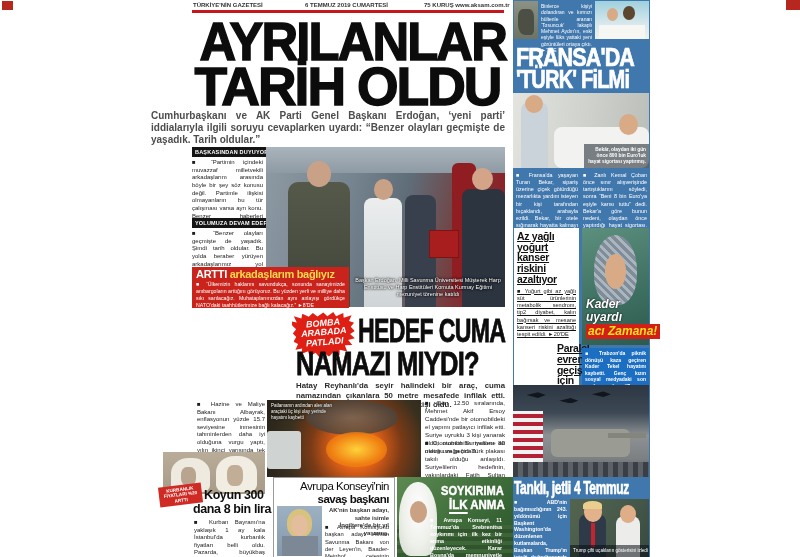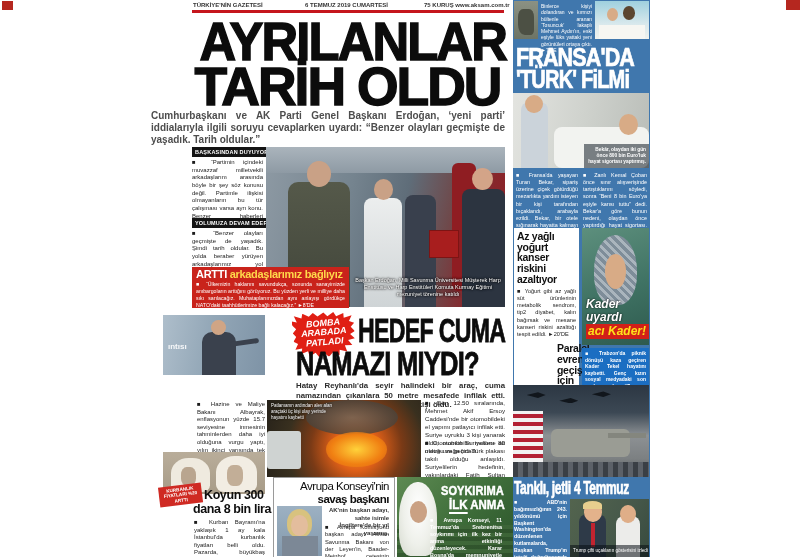"Az yağlı yoğurt kanser riskini" .wpanel { text-decoration: none -> underline }
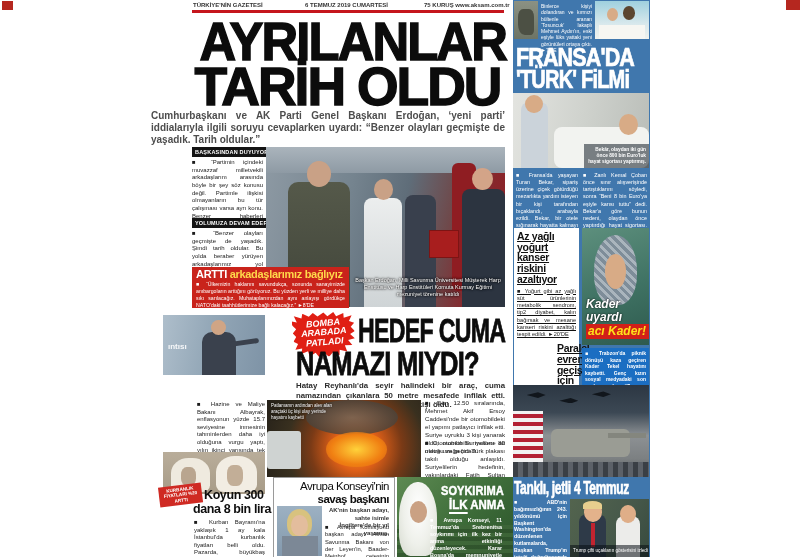"arkadaşlarımız bağlıyız" span { text: arkadaşlarımız -> arkadaşlarım }
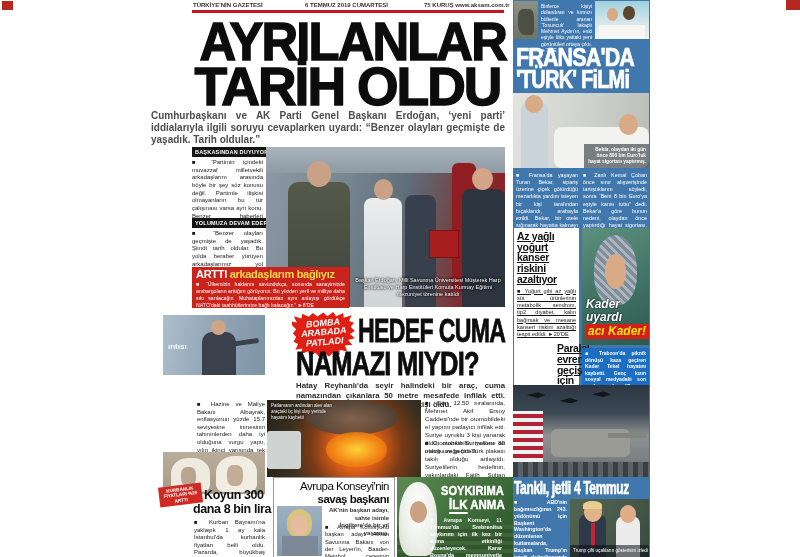"acı Kader!" div.abs { text: Kader -> Zamana }
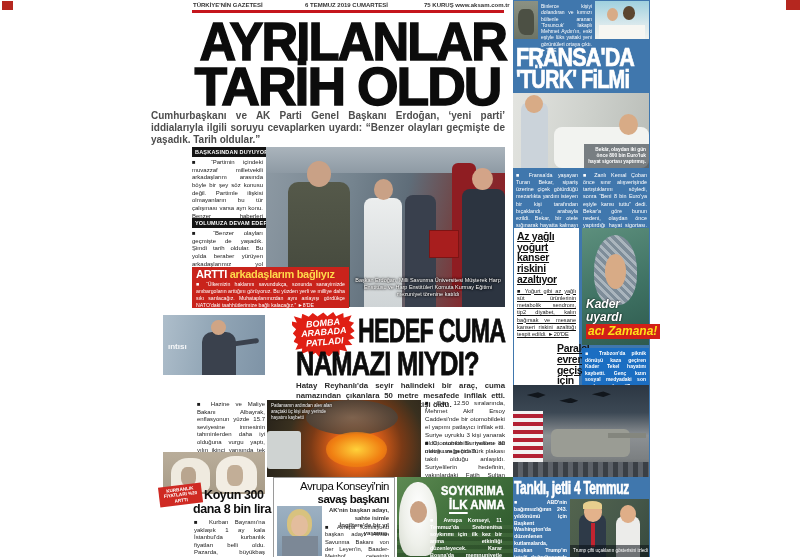"ıntısı" div.ph { html: <div> <div></div> <div></div> <div></div> <div>ıntısı</div> </div> -> none }
